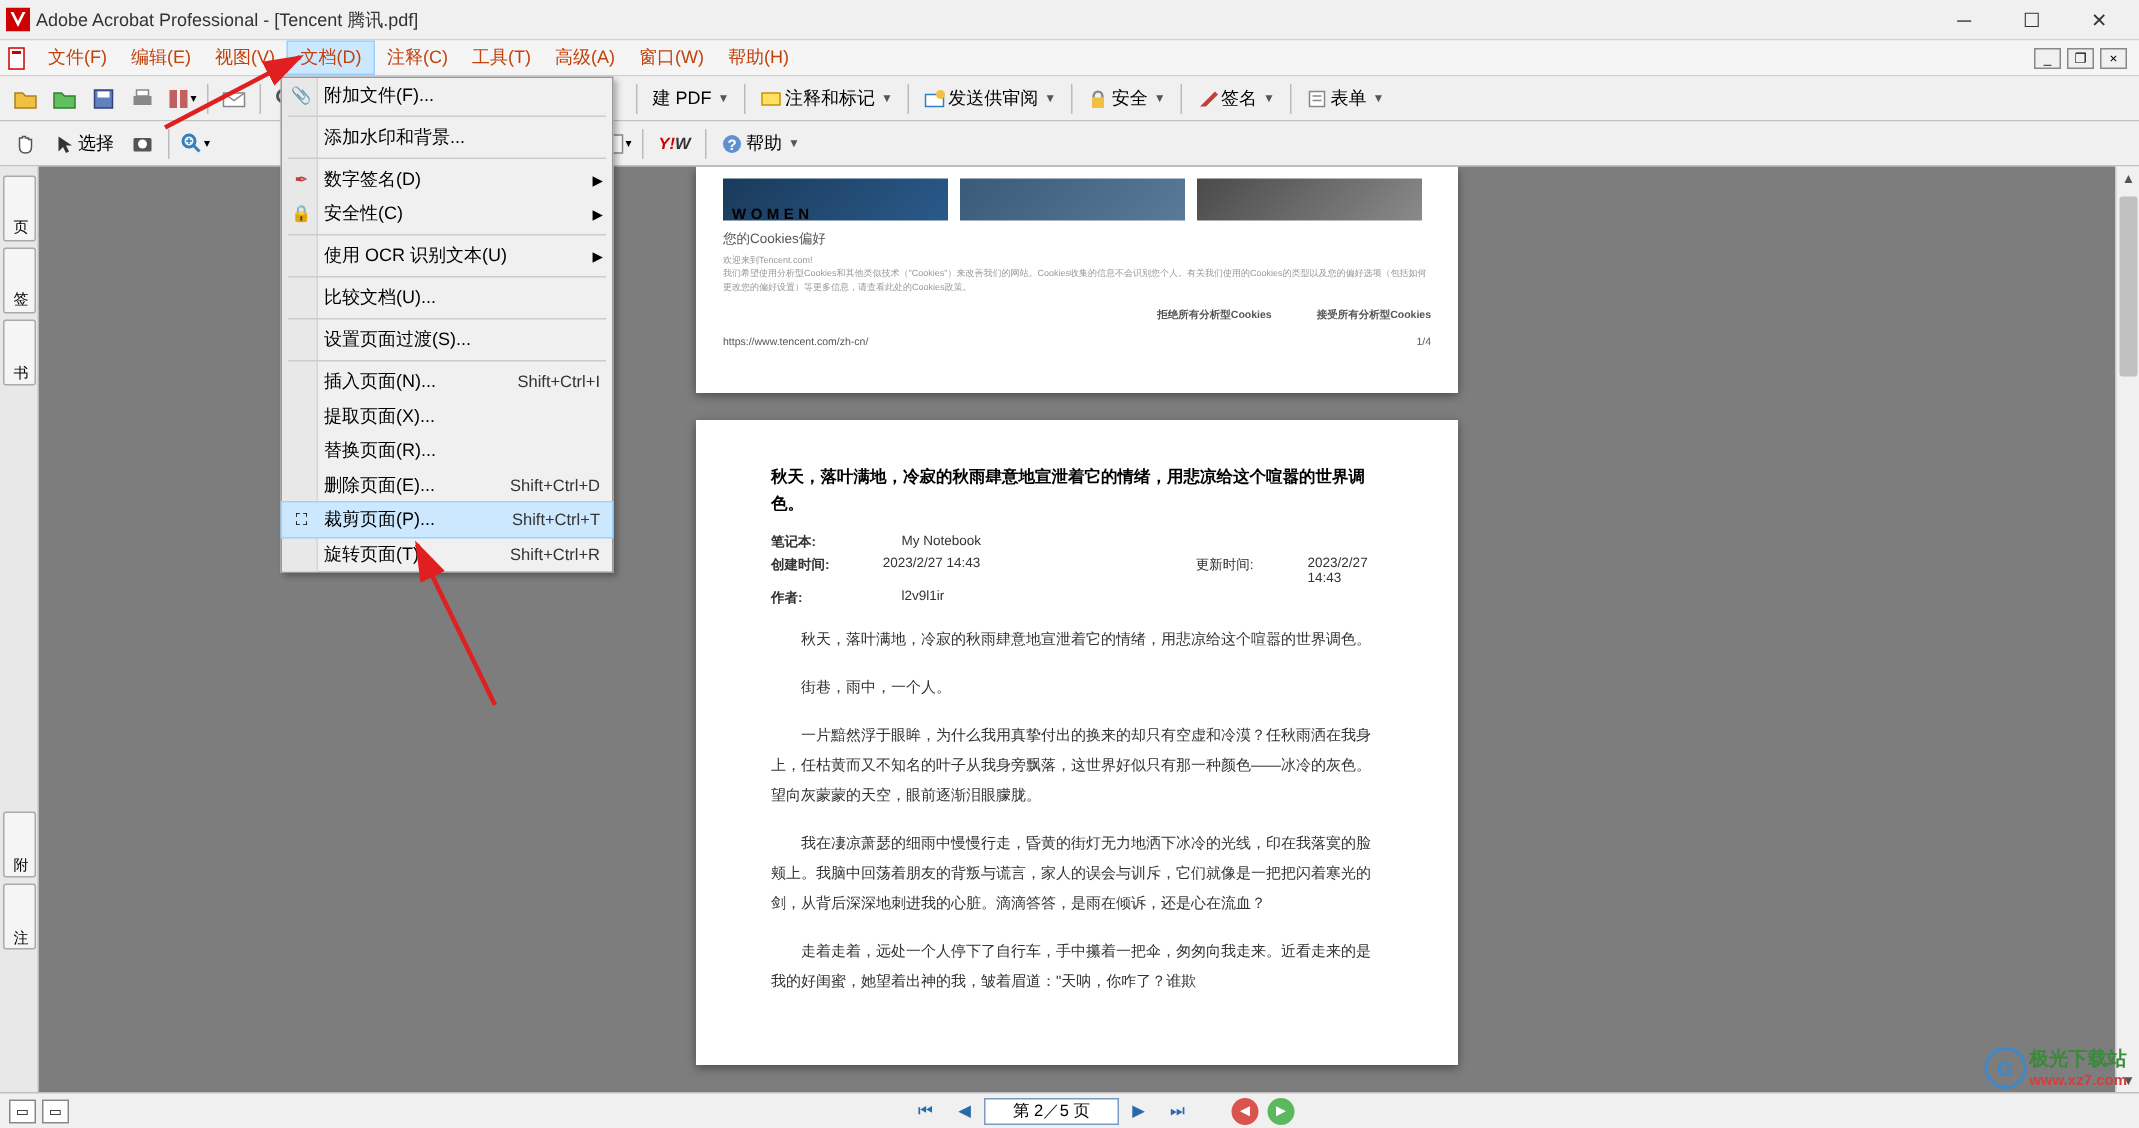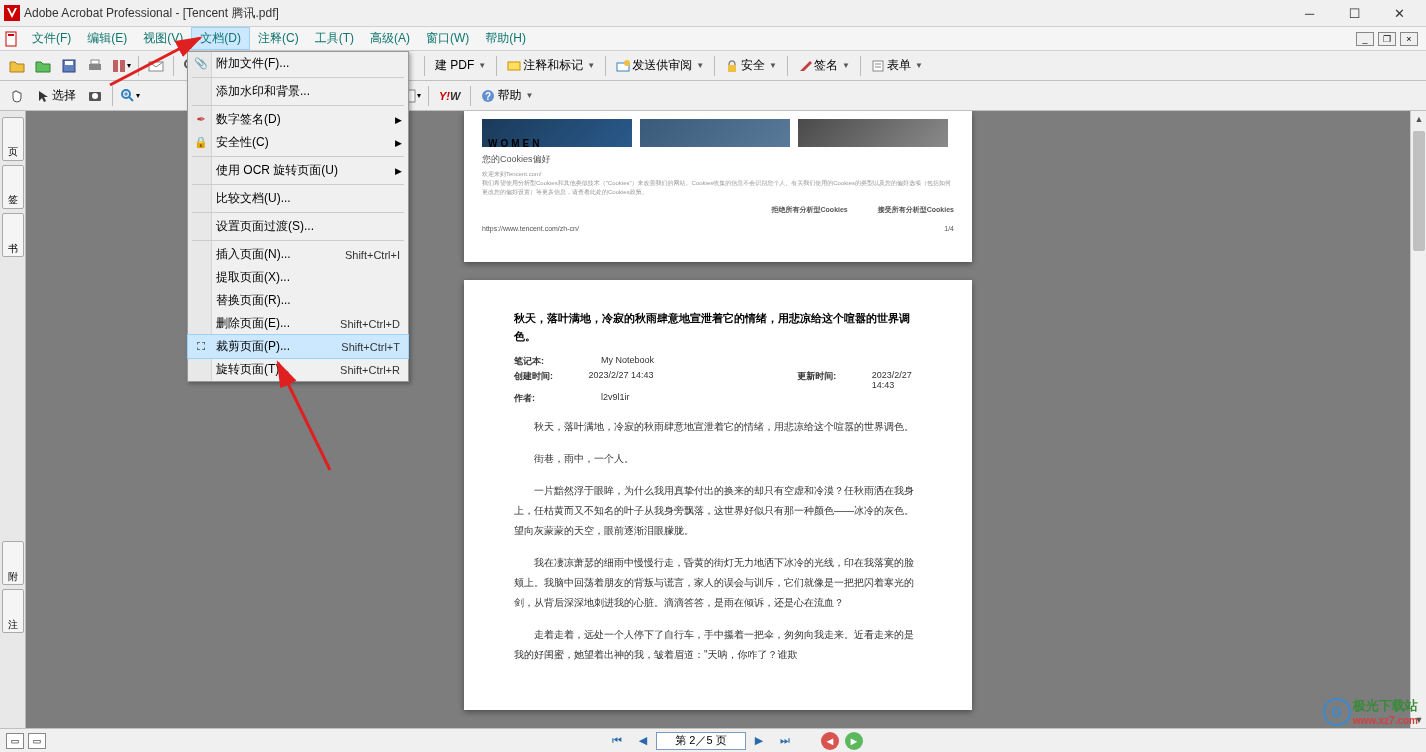"文件(F)" .menubar .menu-item { color: #0f766e -> #c2410c }
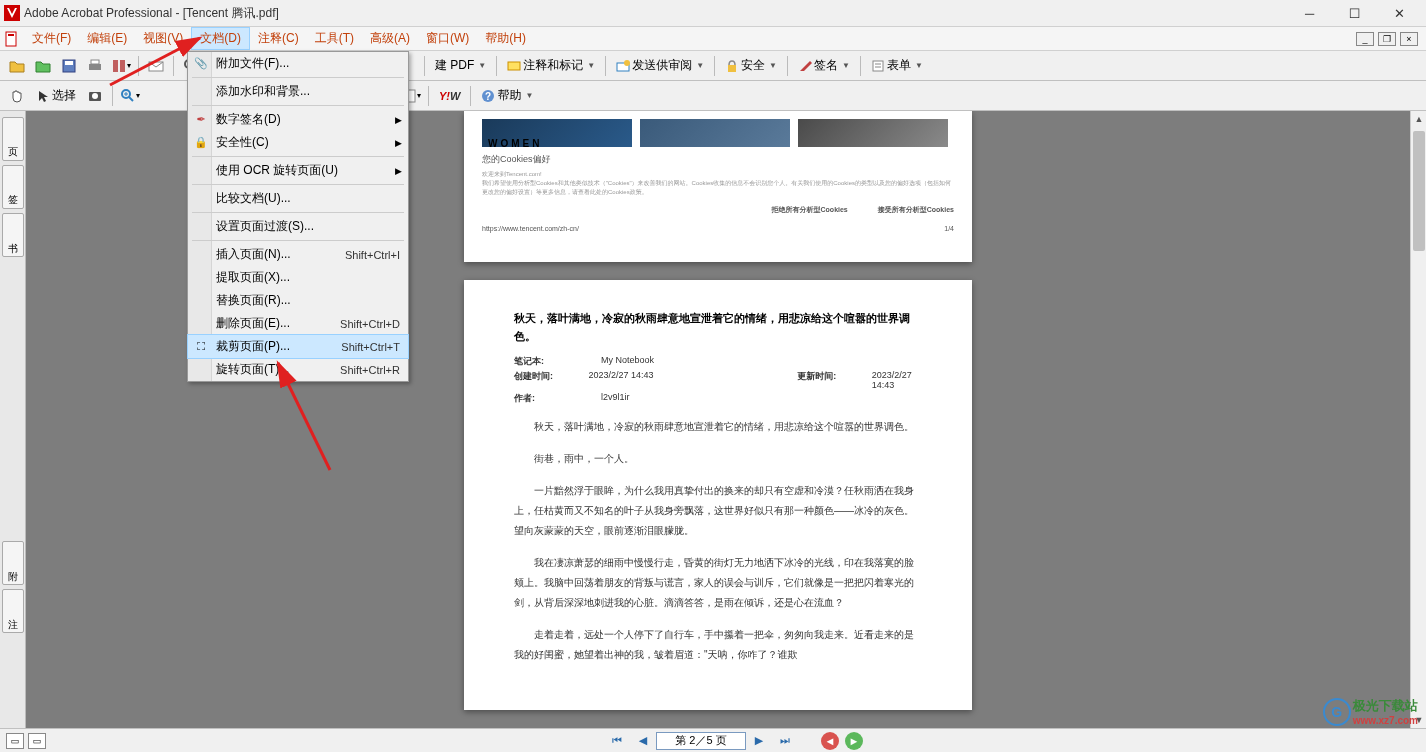"使用 OCR 旋转页面(U)" span.dm-label { text: 旋转页面 -> 识别文本 }
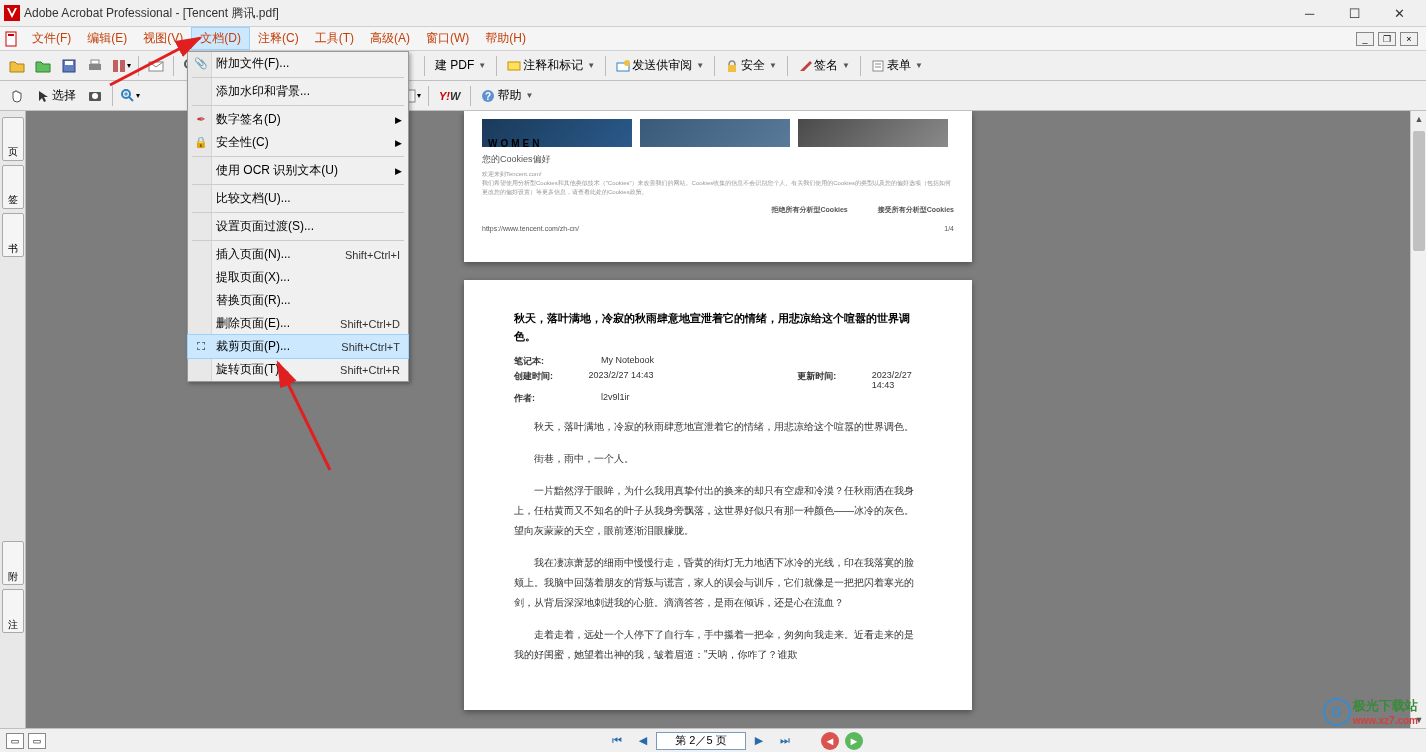"更新时间:" .page2 .meta-label2 { font-weight: bold -> normal }
